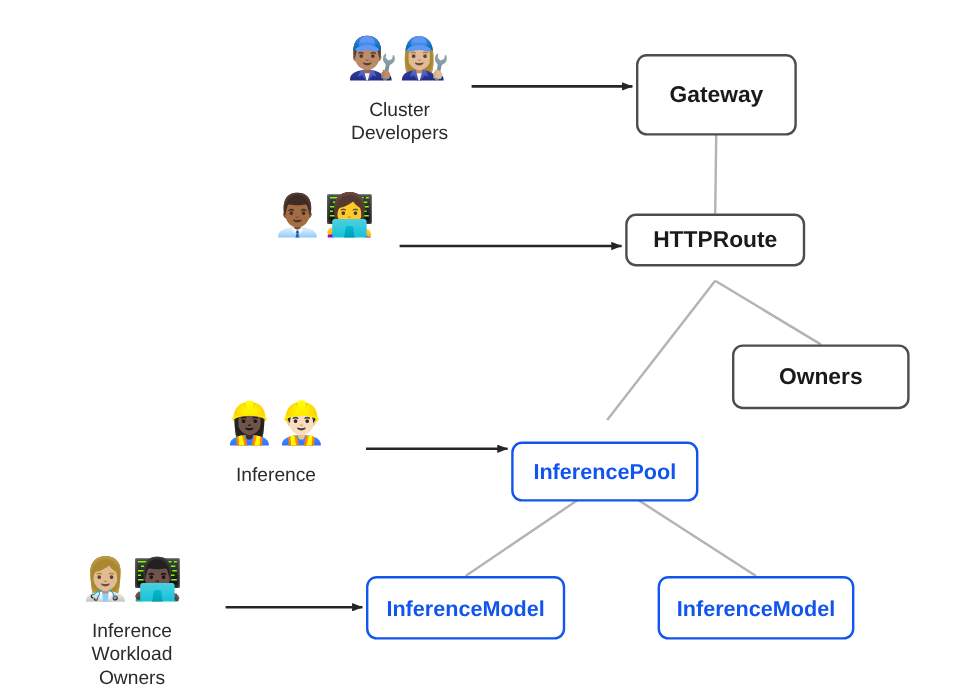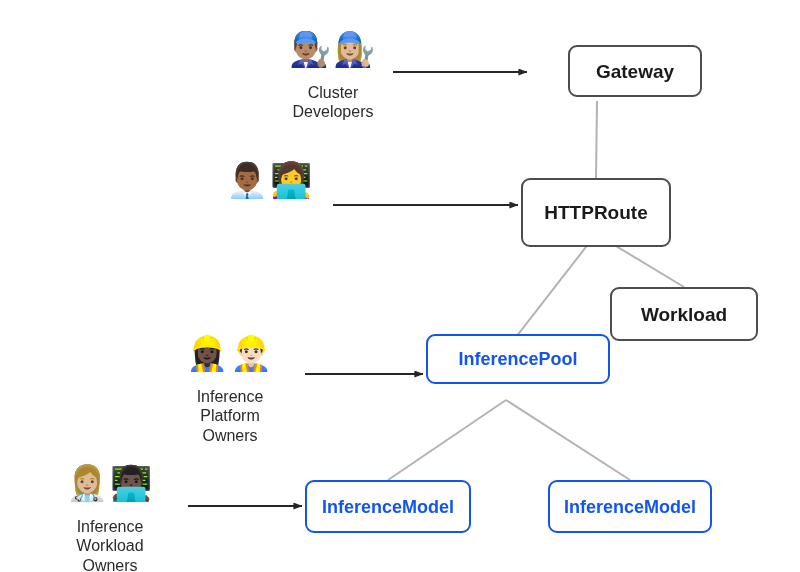"Gateway" div.node { height: 52px -> 68px; margin-left: 38px -> none }
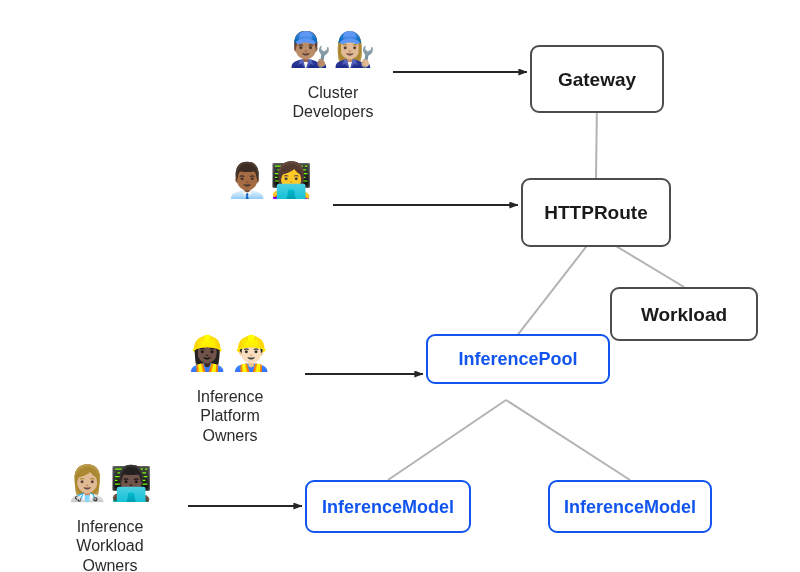"HTTPRoute" div.node { height: 69px -> 44px }
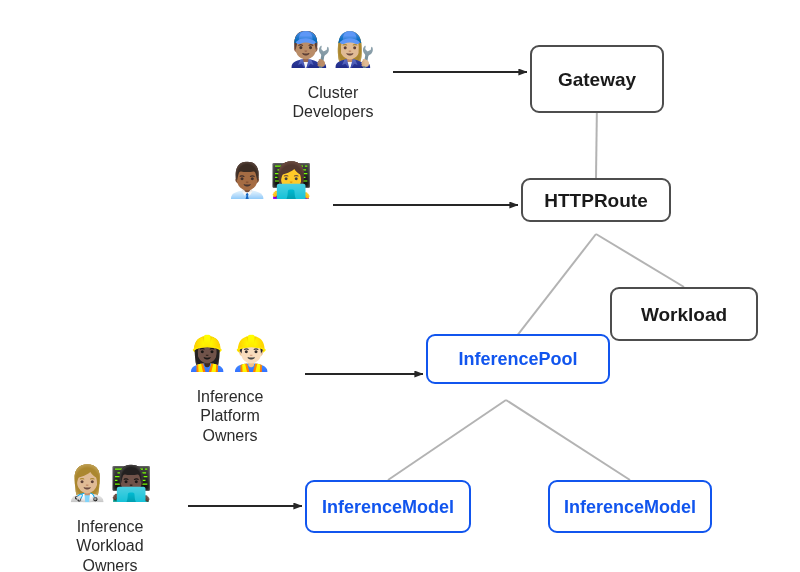"Workload" span { text: Workload -> Owners }
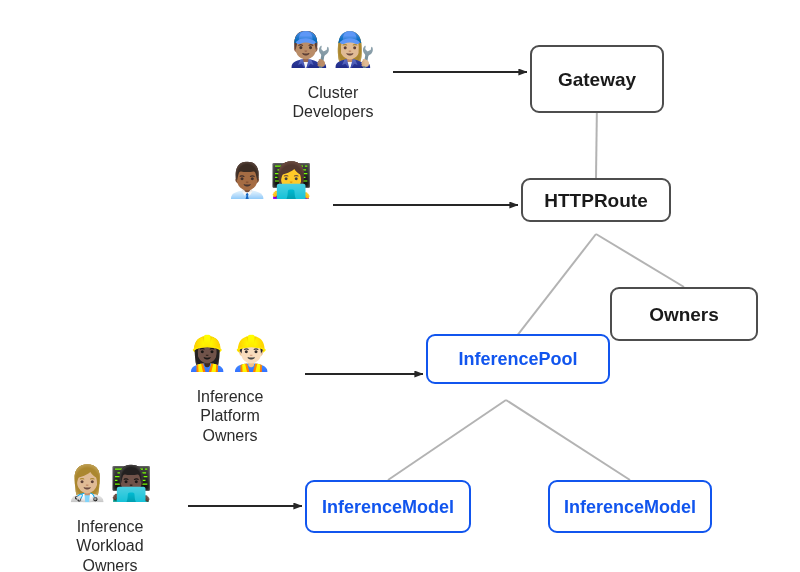"InferencePool" div.node { top: 334px -> 368px; width: 184px -> 156px }
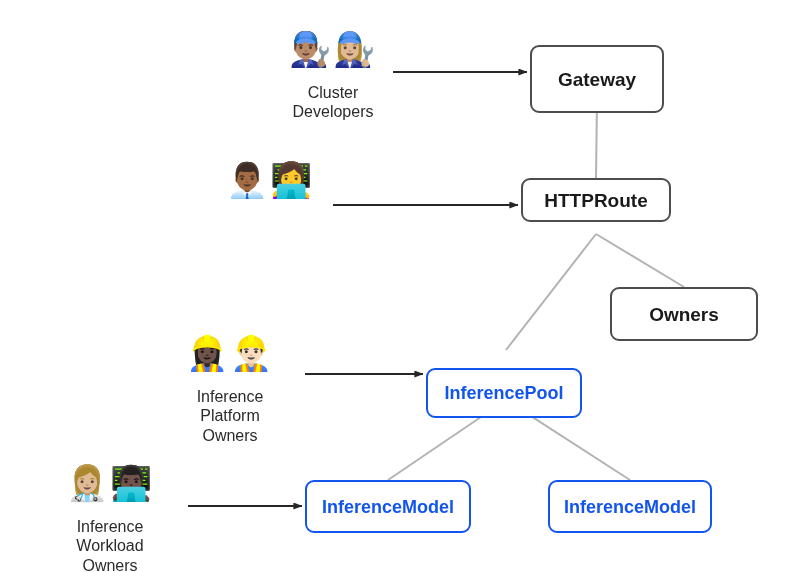"Platform Owners" span { html: <span>Platform Owners</span> -> none }
